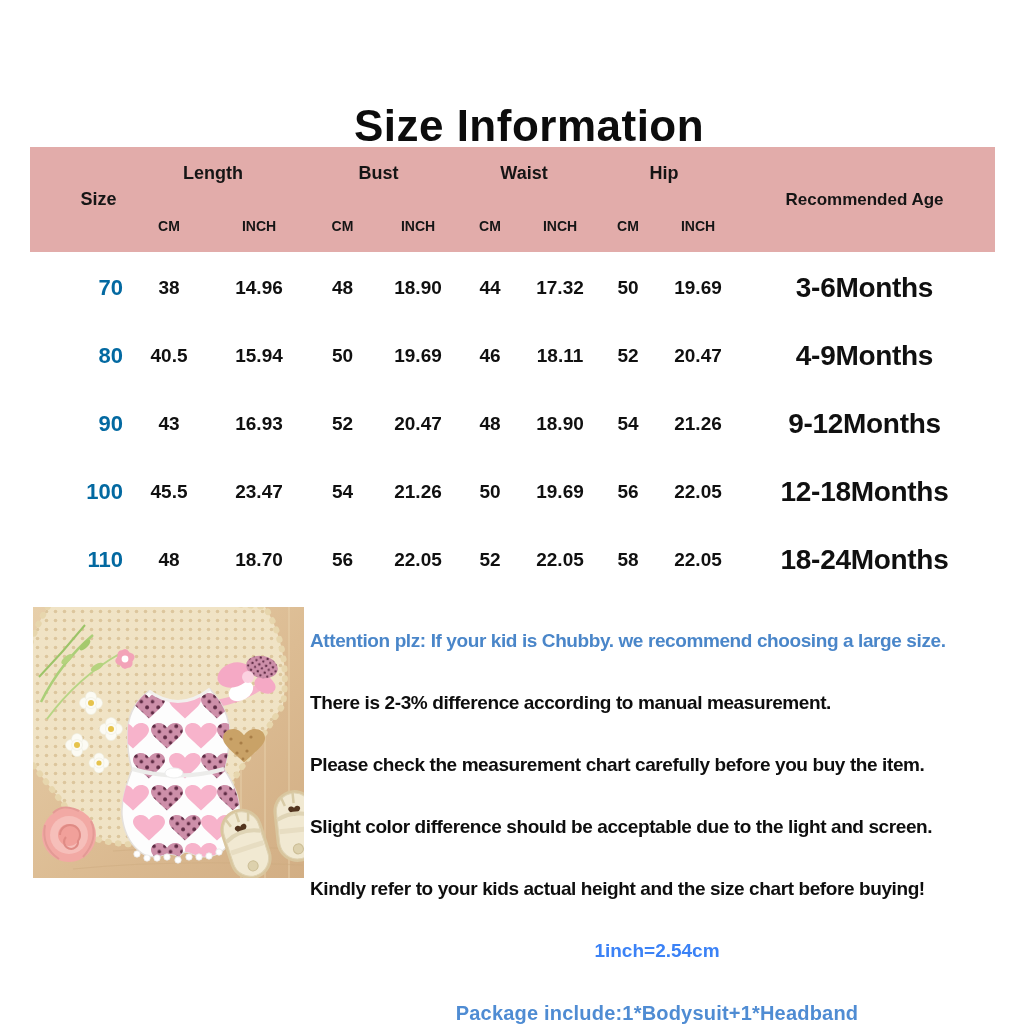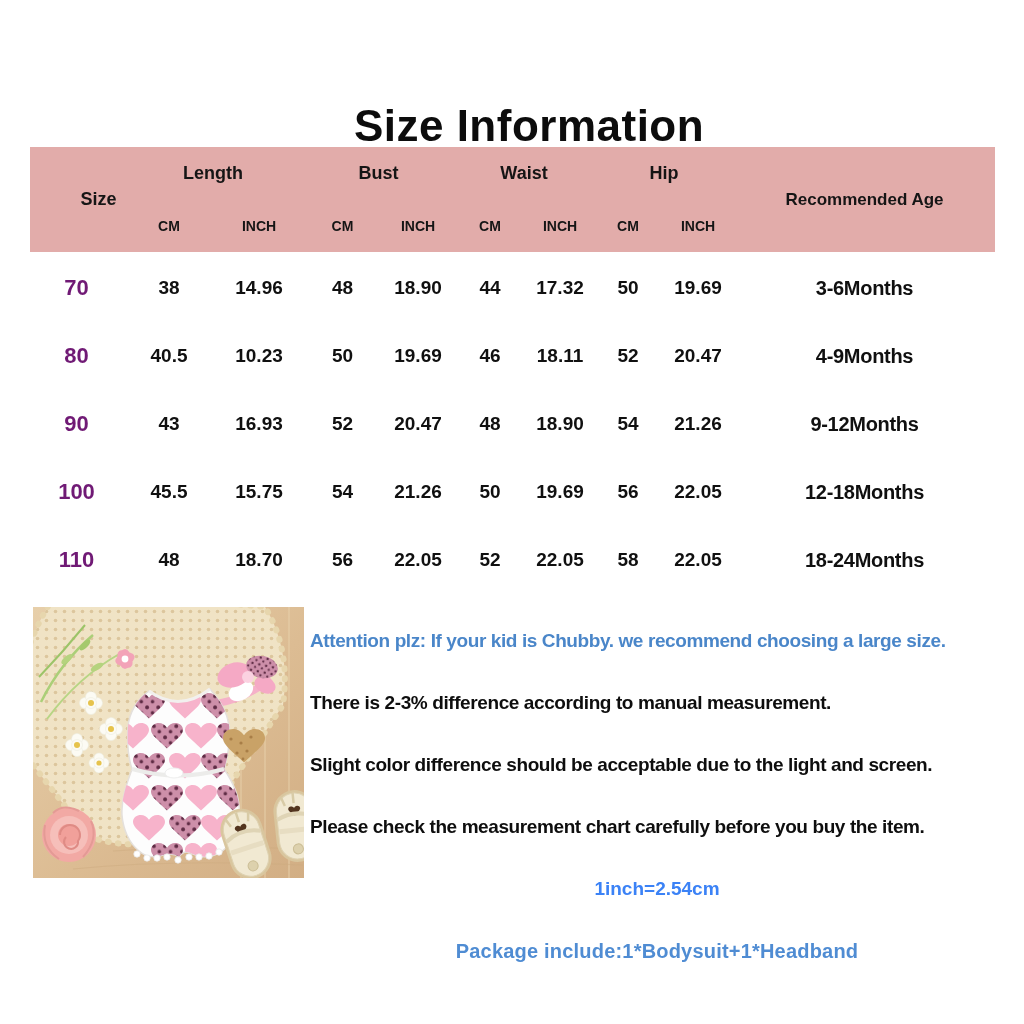"70" .cell-size { color: #701a75 -> #0369a1; text-align: none -> right }
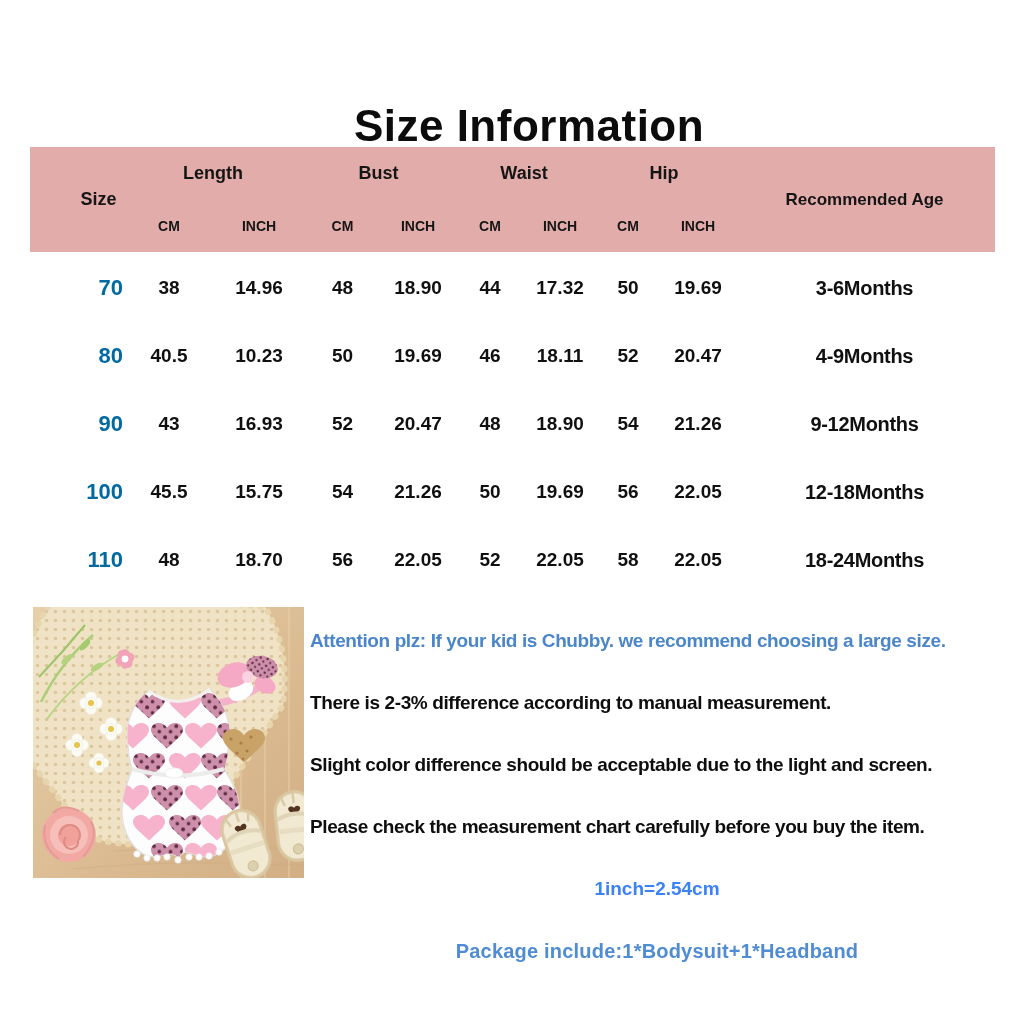"3-6Months" .cell-age { font-size: 20px -> 28px }
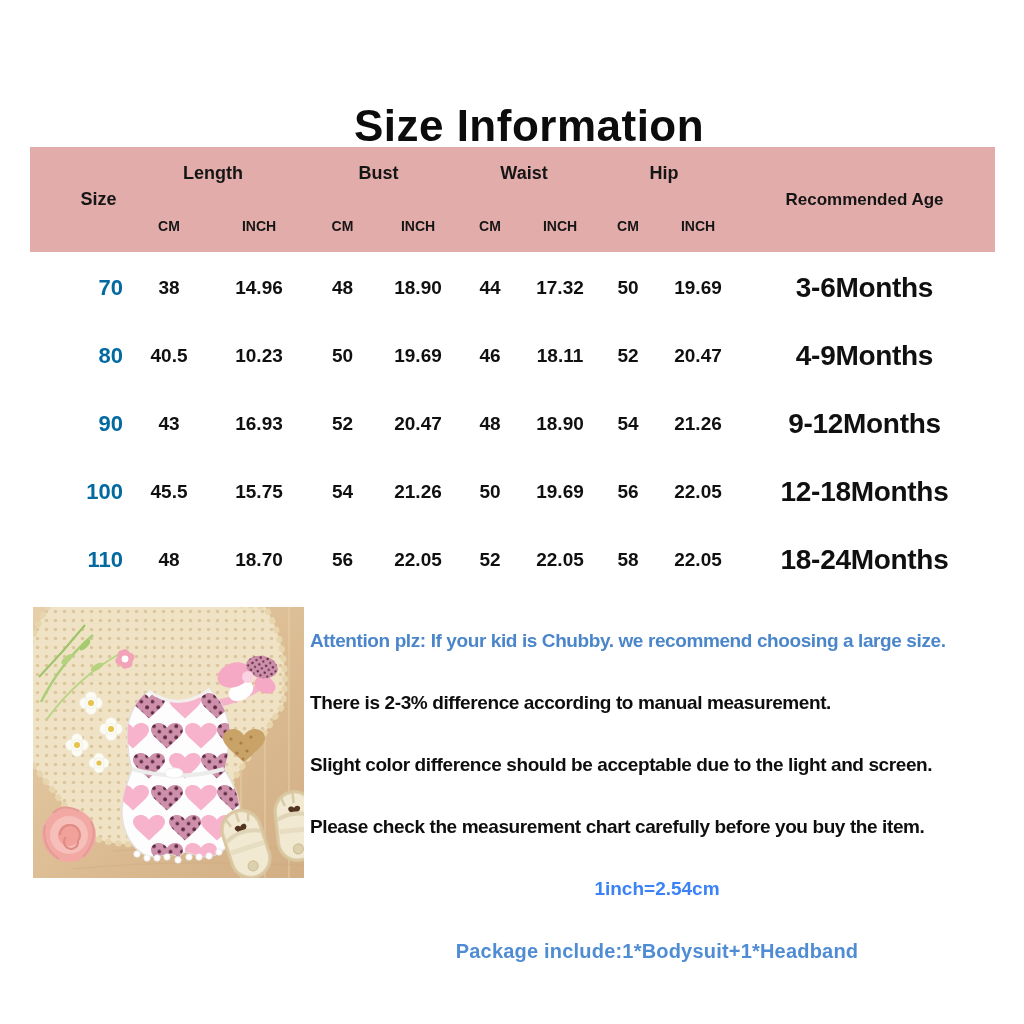"10.23" div.cell { text: 10.23 -> 15.94 }
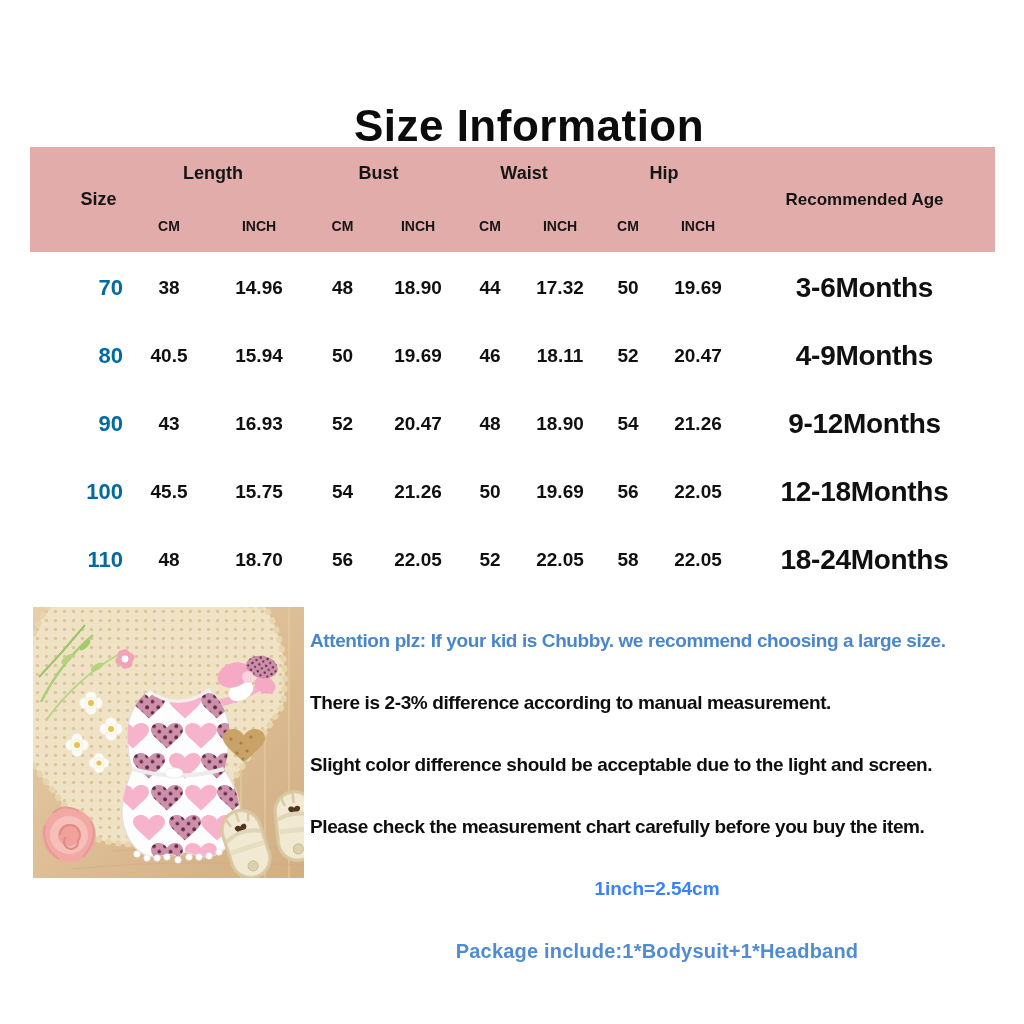"15.75" div.cell { text: 15.75 -> 23.47 }
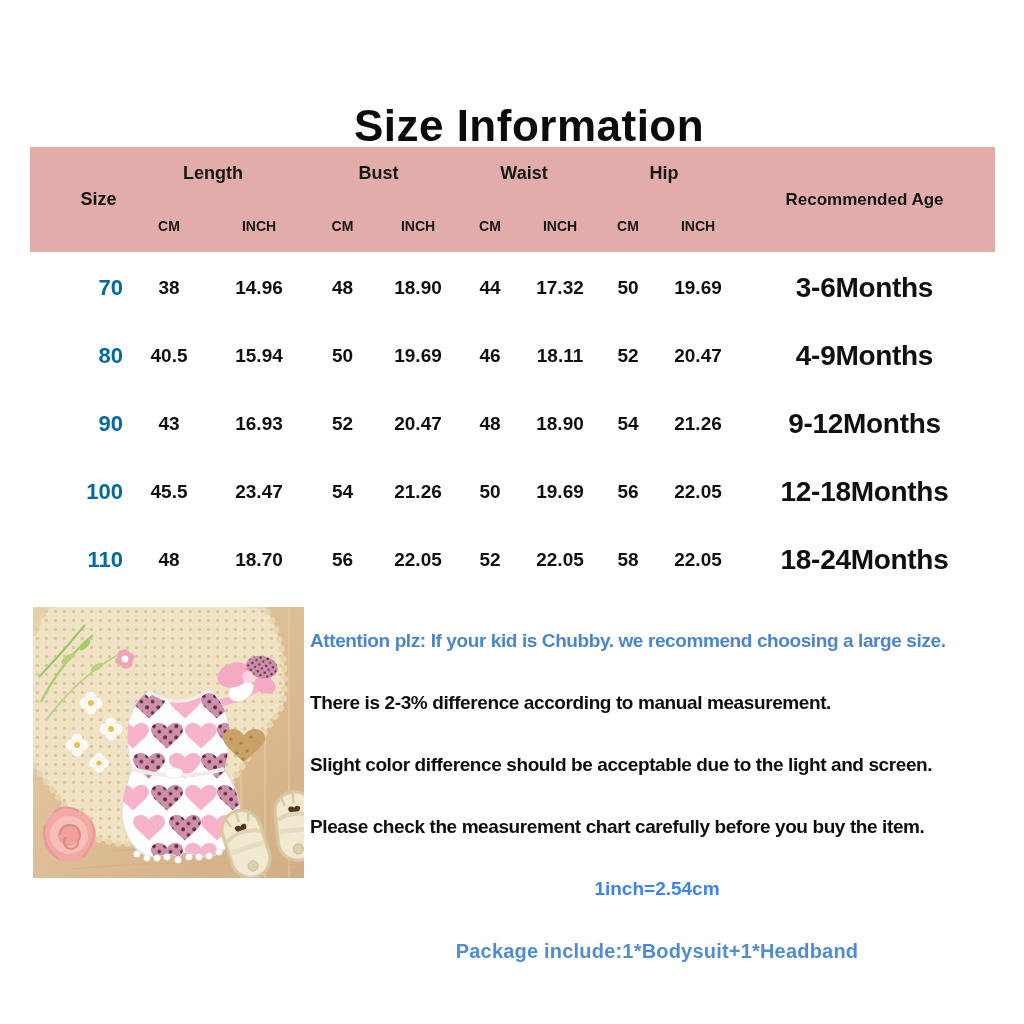"Slight color difference should be" p.note-line { order: before "Please check the measurement chart" -> after "Please check the measurement chart" }
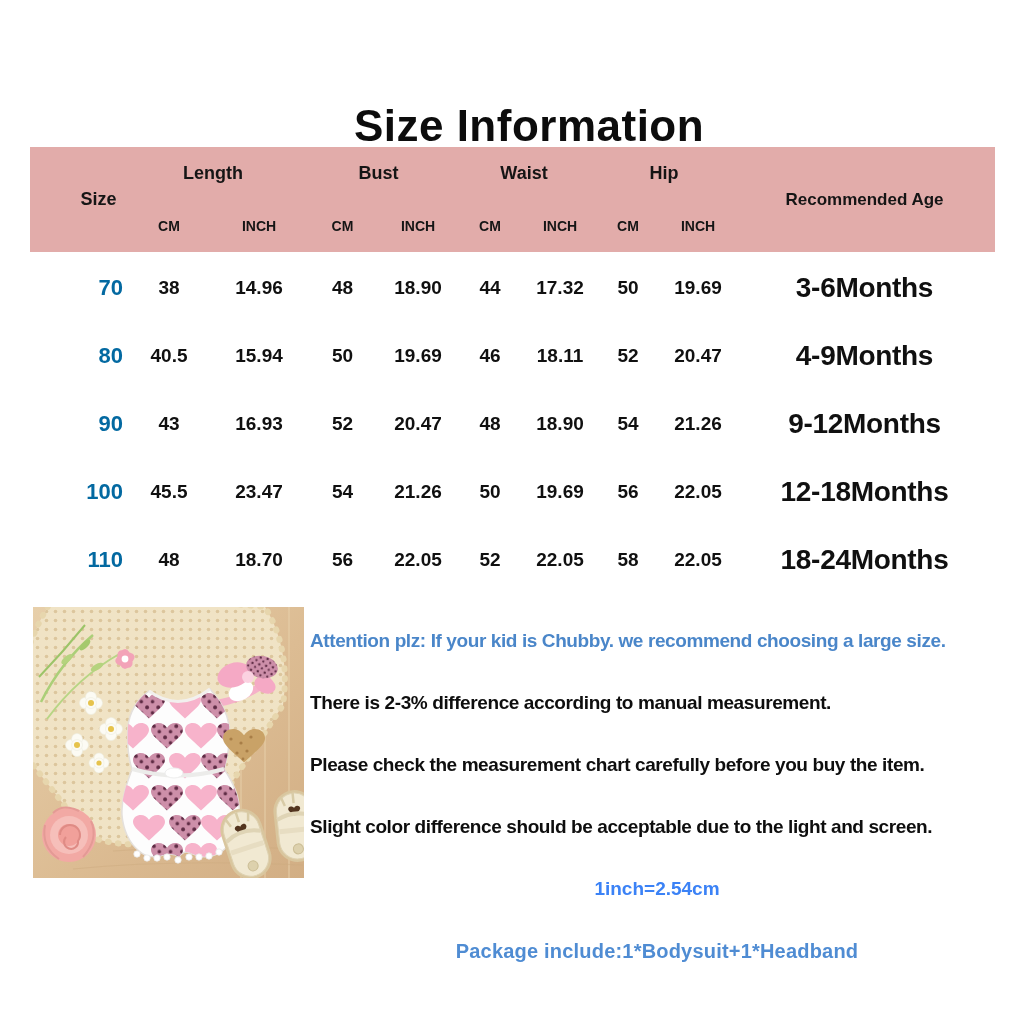"Kindly refer to your kids" p.note-line { html: none -> <p>Kindly refer to your kids actual height and the size chart before buying!</p> }
